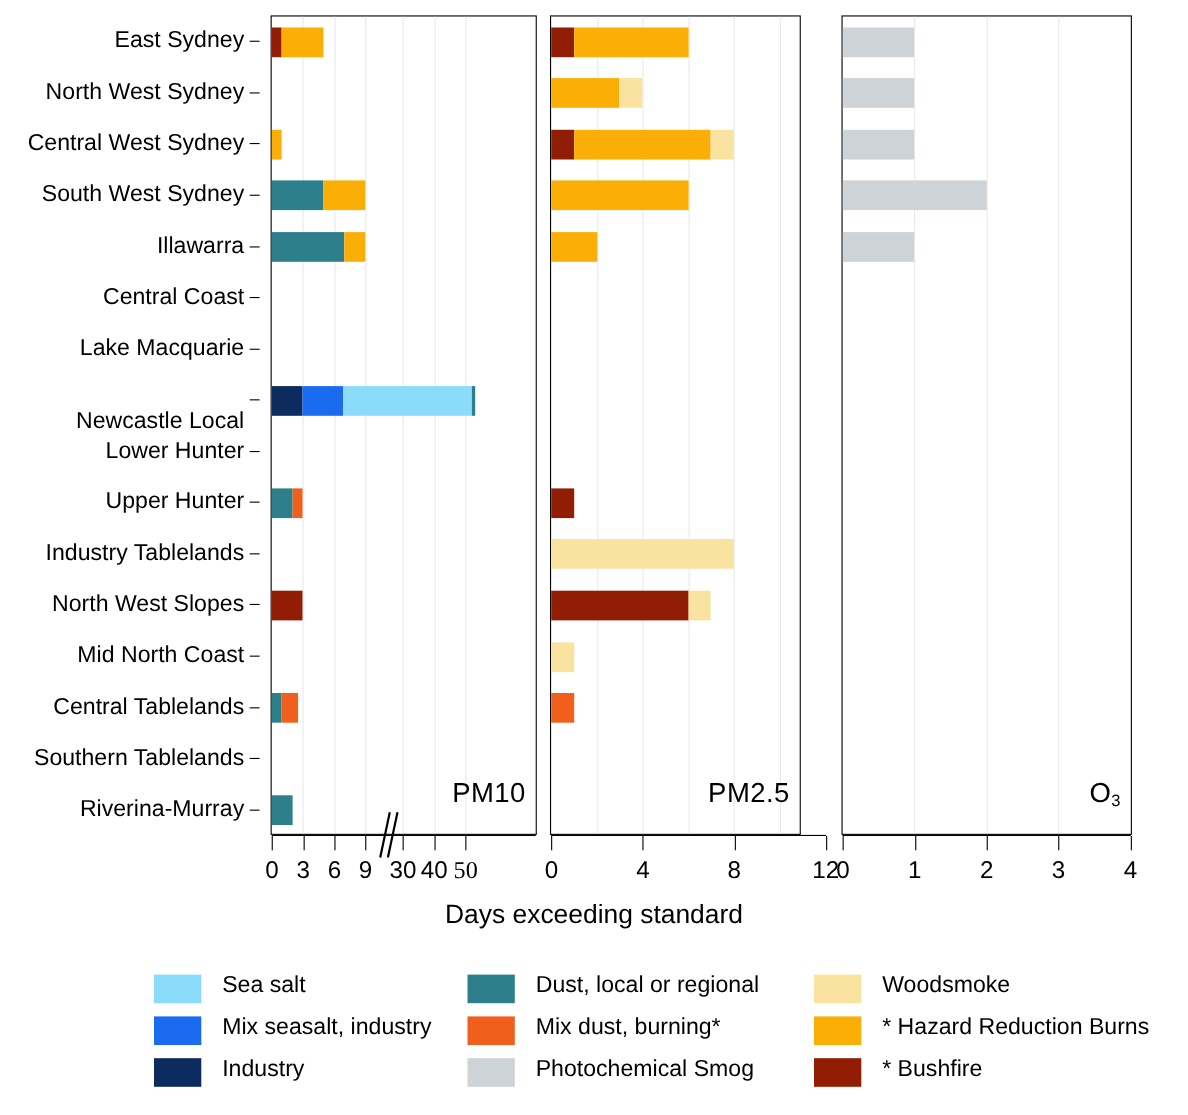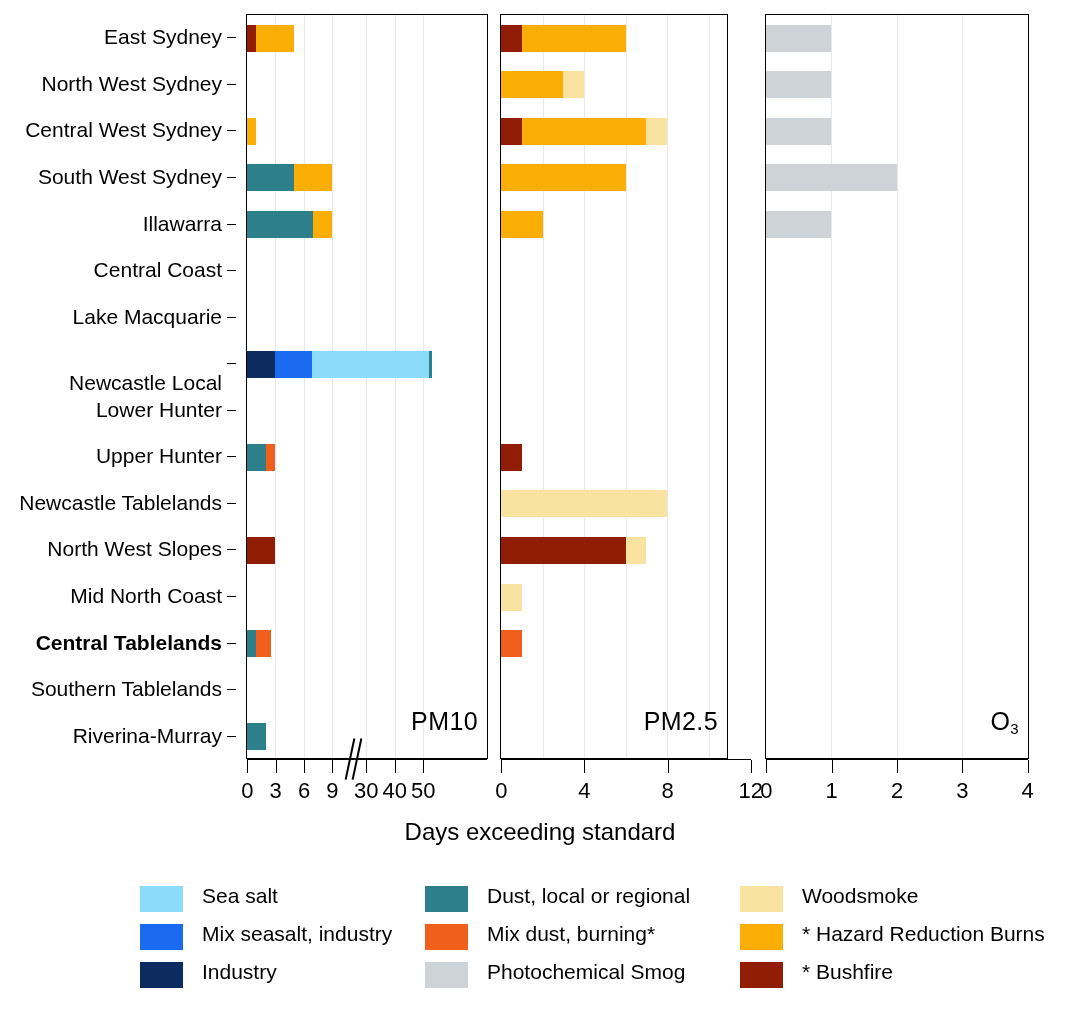"Newcastle Tablelands" div.ylab { text: Newcastle -> Industry }
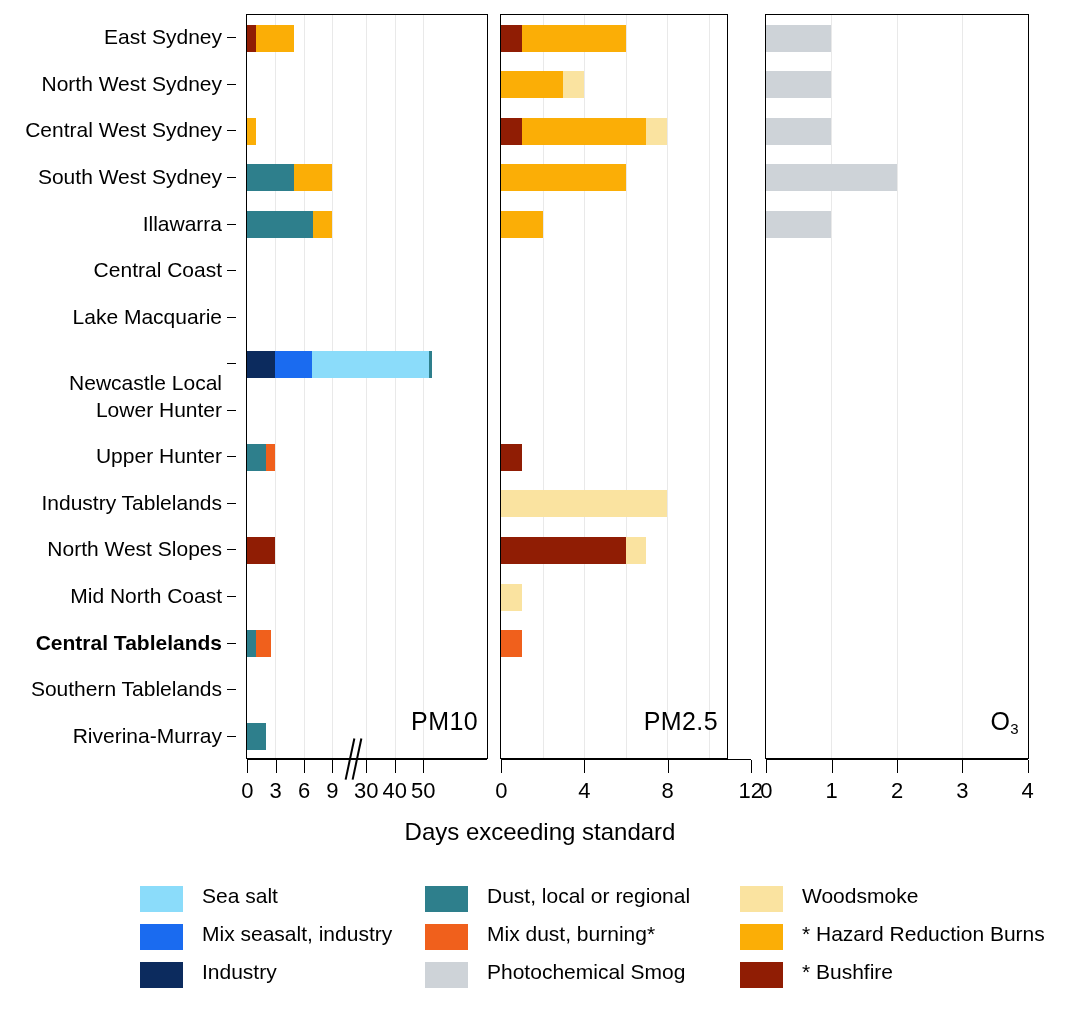"Central Tablelands" div.ylab { font-weight: bold -> none }
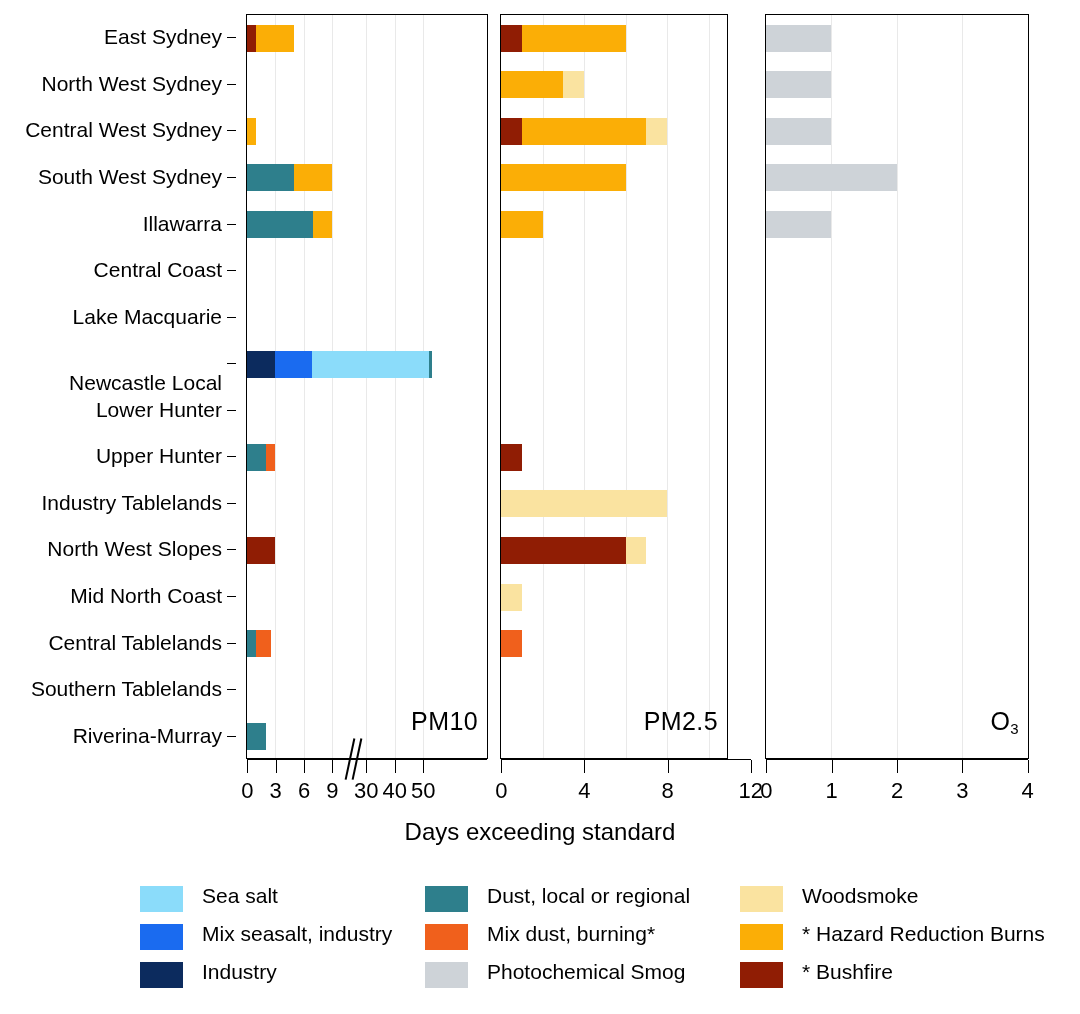"50" div.xl { font-family: none -> Liberation Serif, serif }
